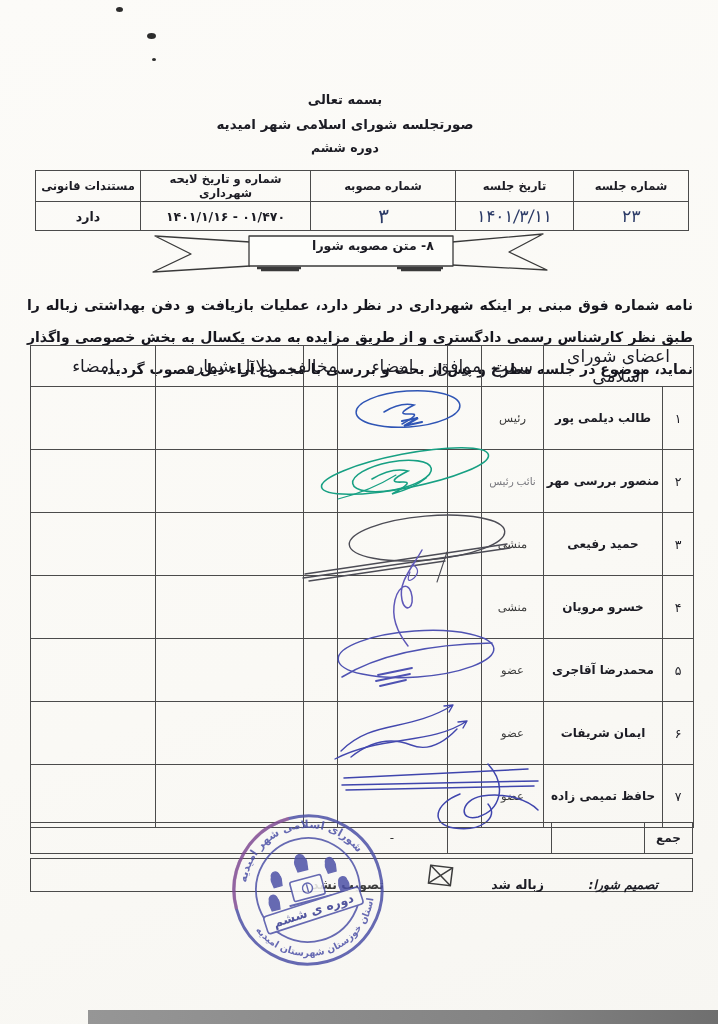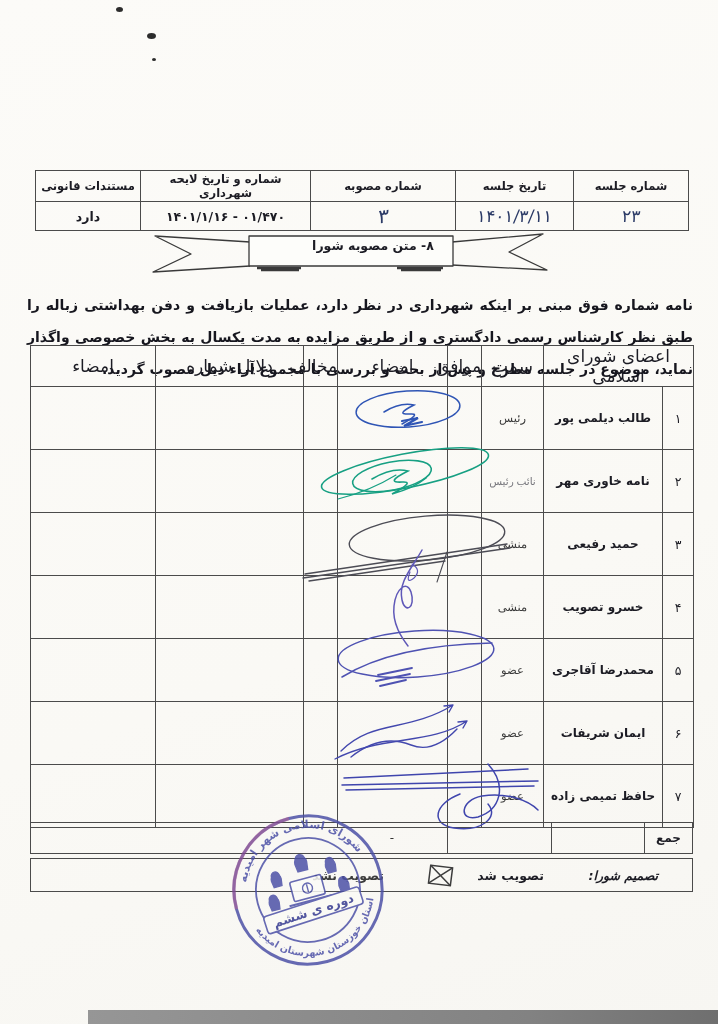"بسمه تعالی" div.doc-header { html: none -> <div> <div>بسمه تعالی</div> <div>صورتجلسه شورای اسلامی شهر امیدیه</div> <div>دوره ششم</div> </div> }
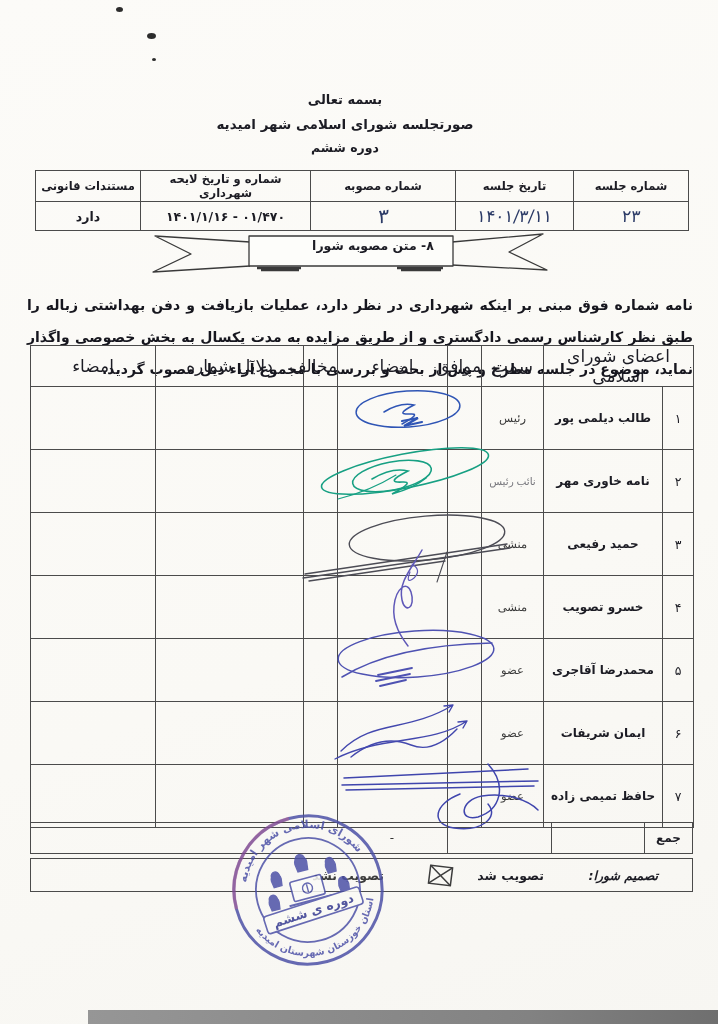"نامه خاوری مهر" td.name { text: نامه خاوری -> منصور بررسی }
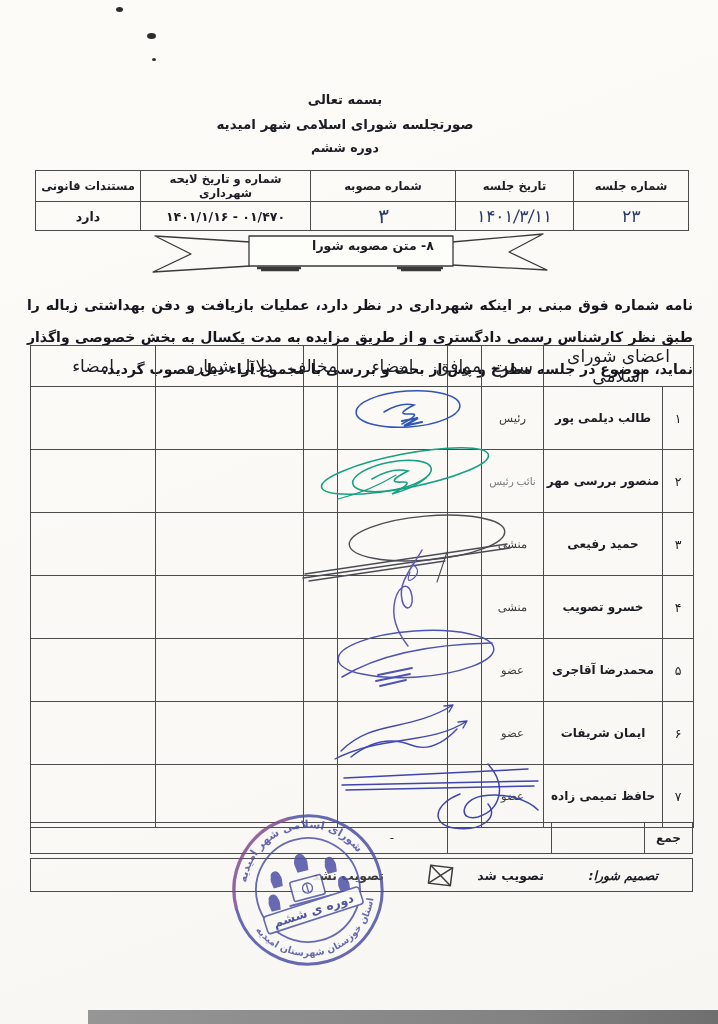"خسرو تصویب" td.name { text: تصویب -> مرویان }
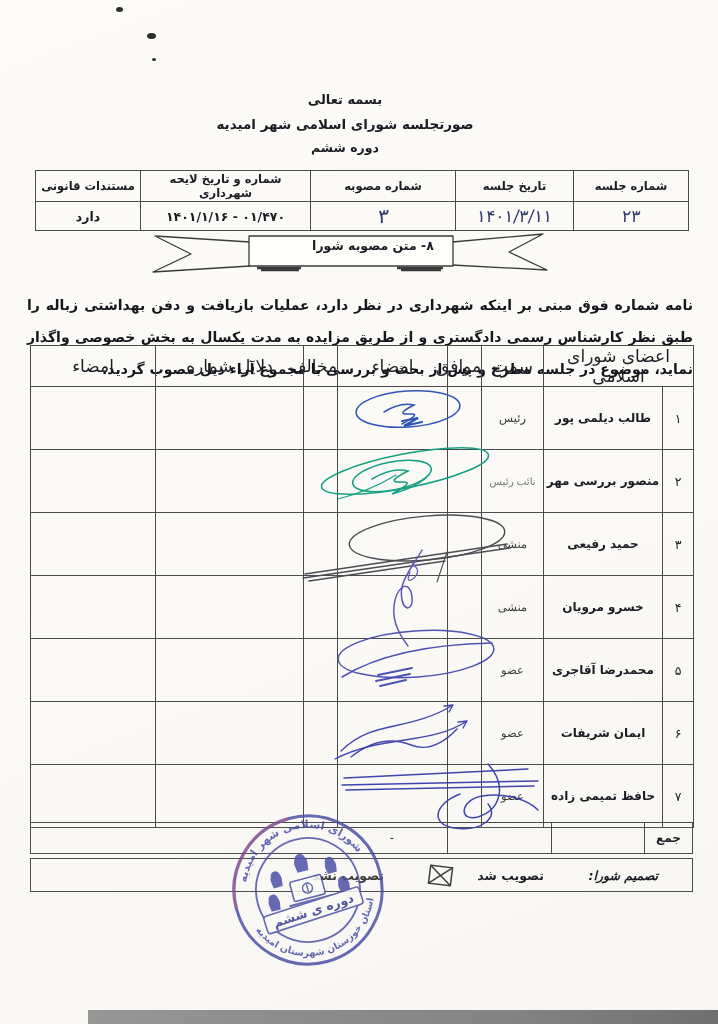"تصویب نشد" .decision-row .dl { top: 0 -> 9px }
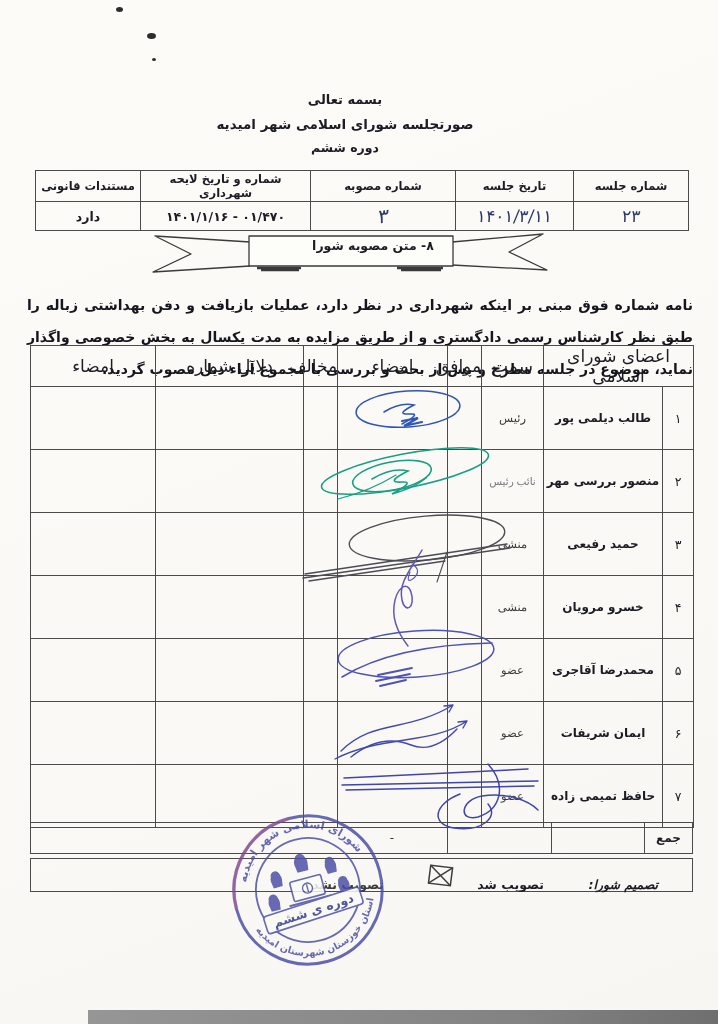"تصویب شد" div.dl { text: تصویب -> زباله }
